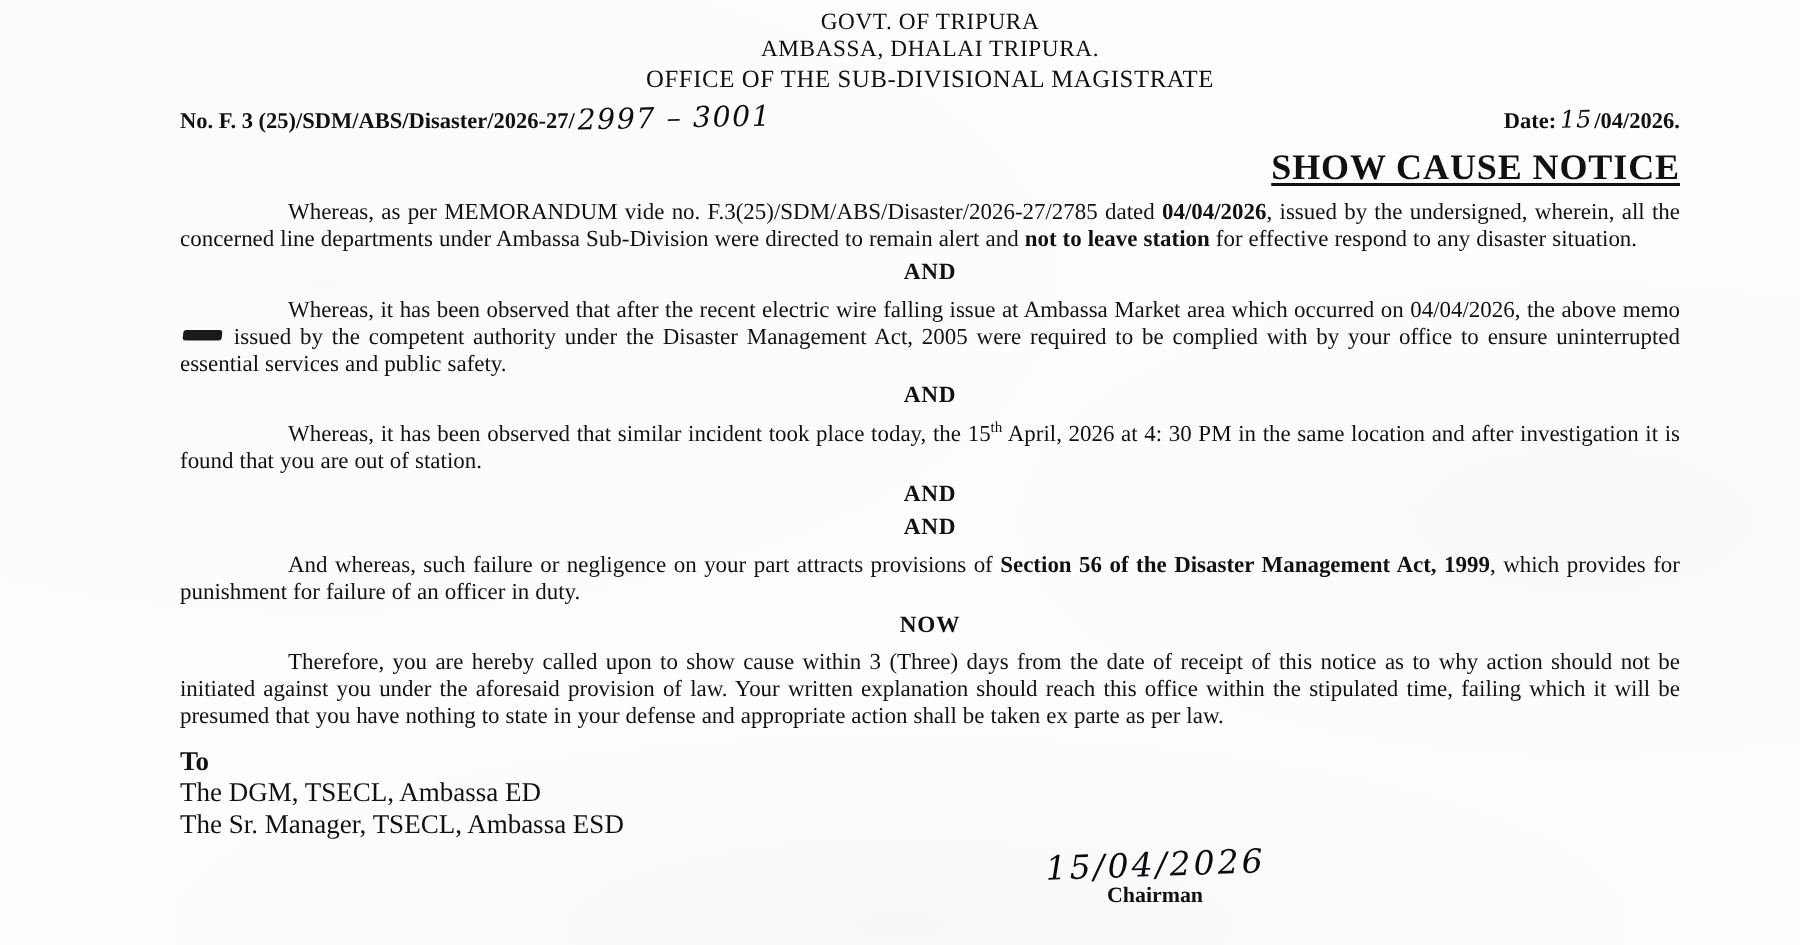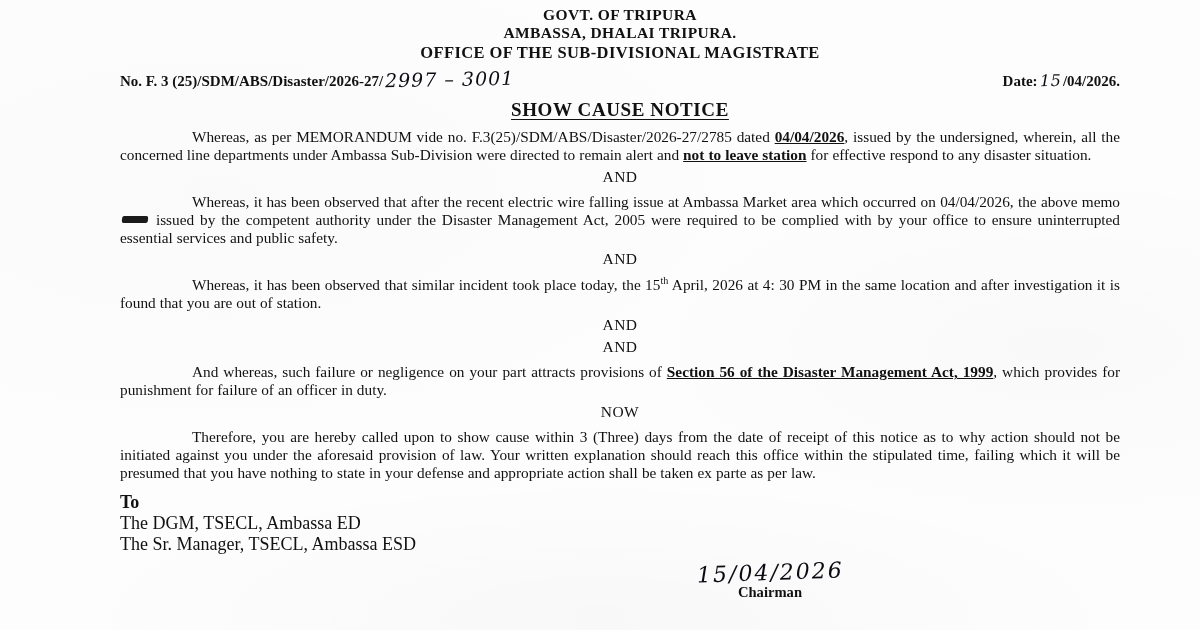"GOVT. OF TRIPURA" .letterhead { font-weight: bold -> normal }
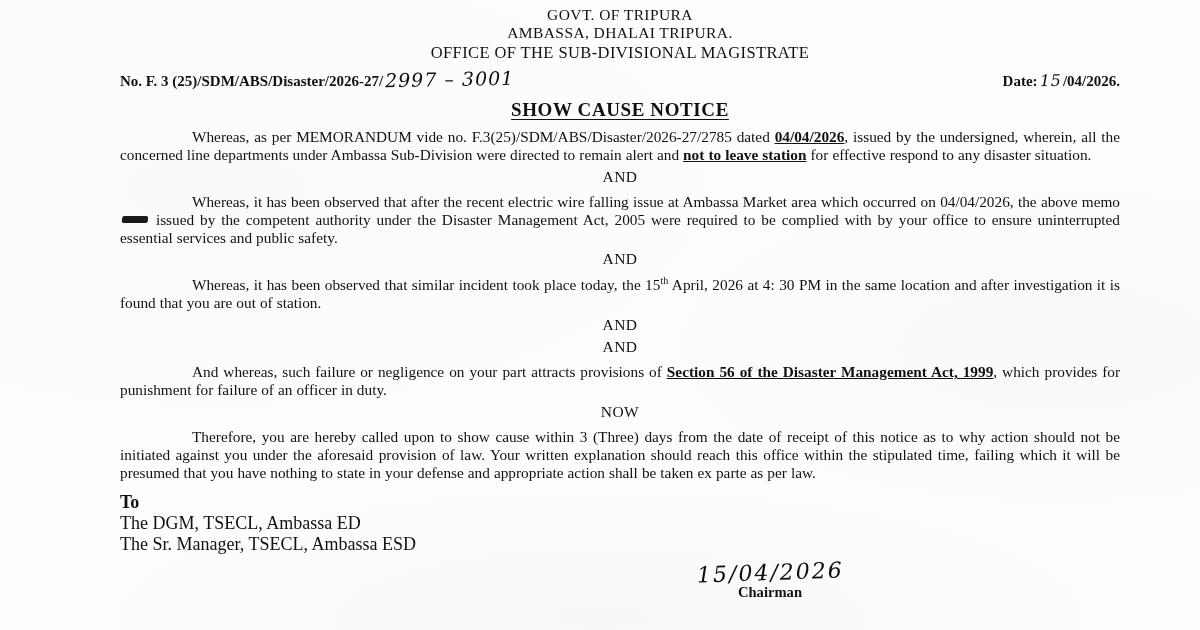"SHOW CAUSE NOTICE" .doc-title { font-size: 19px -> 24px; text-align: center -> right }
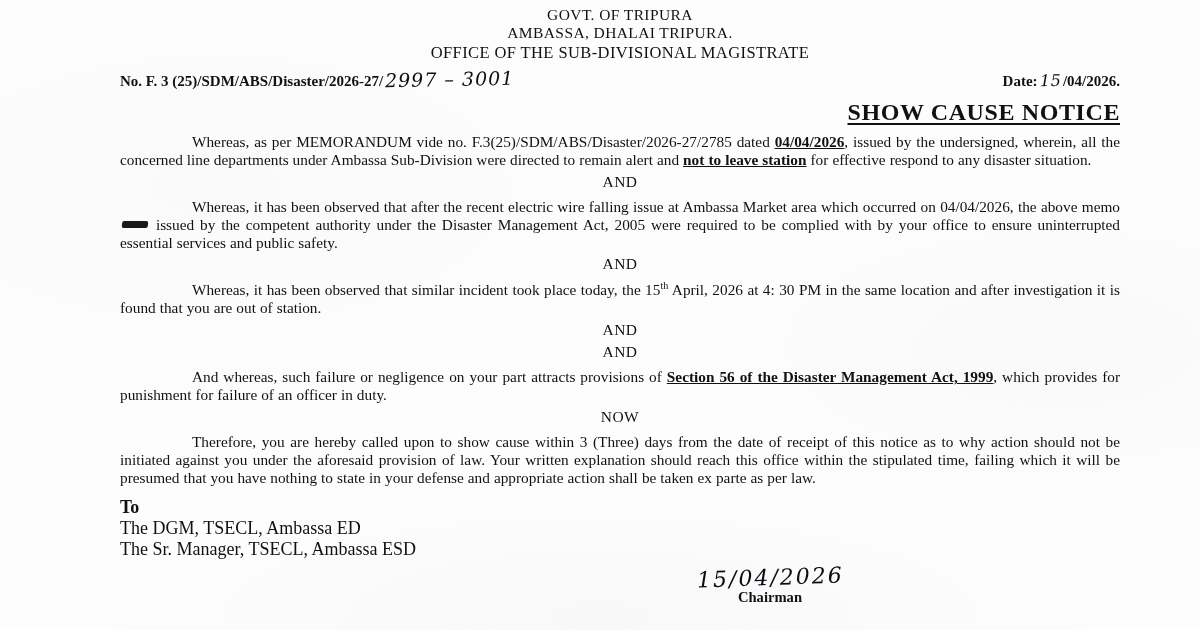"04/04/2026" .para b { text-decoration: underline -> none }
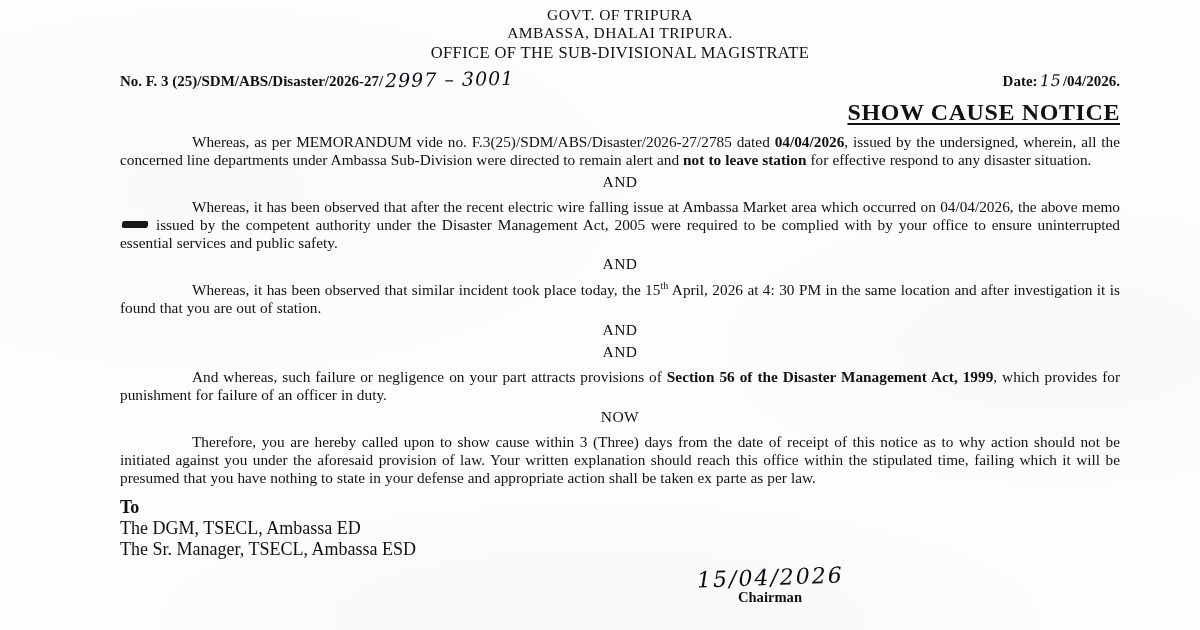"AND" .sep { font-weight: normal -> bold }
